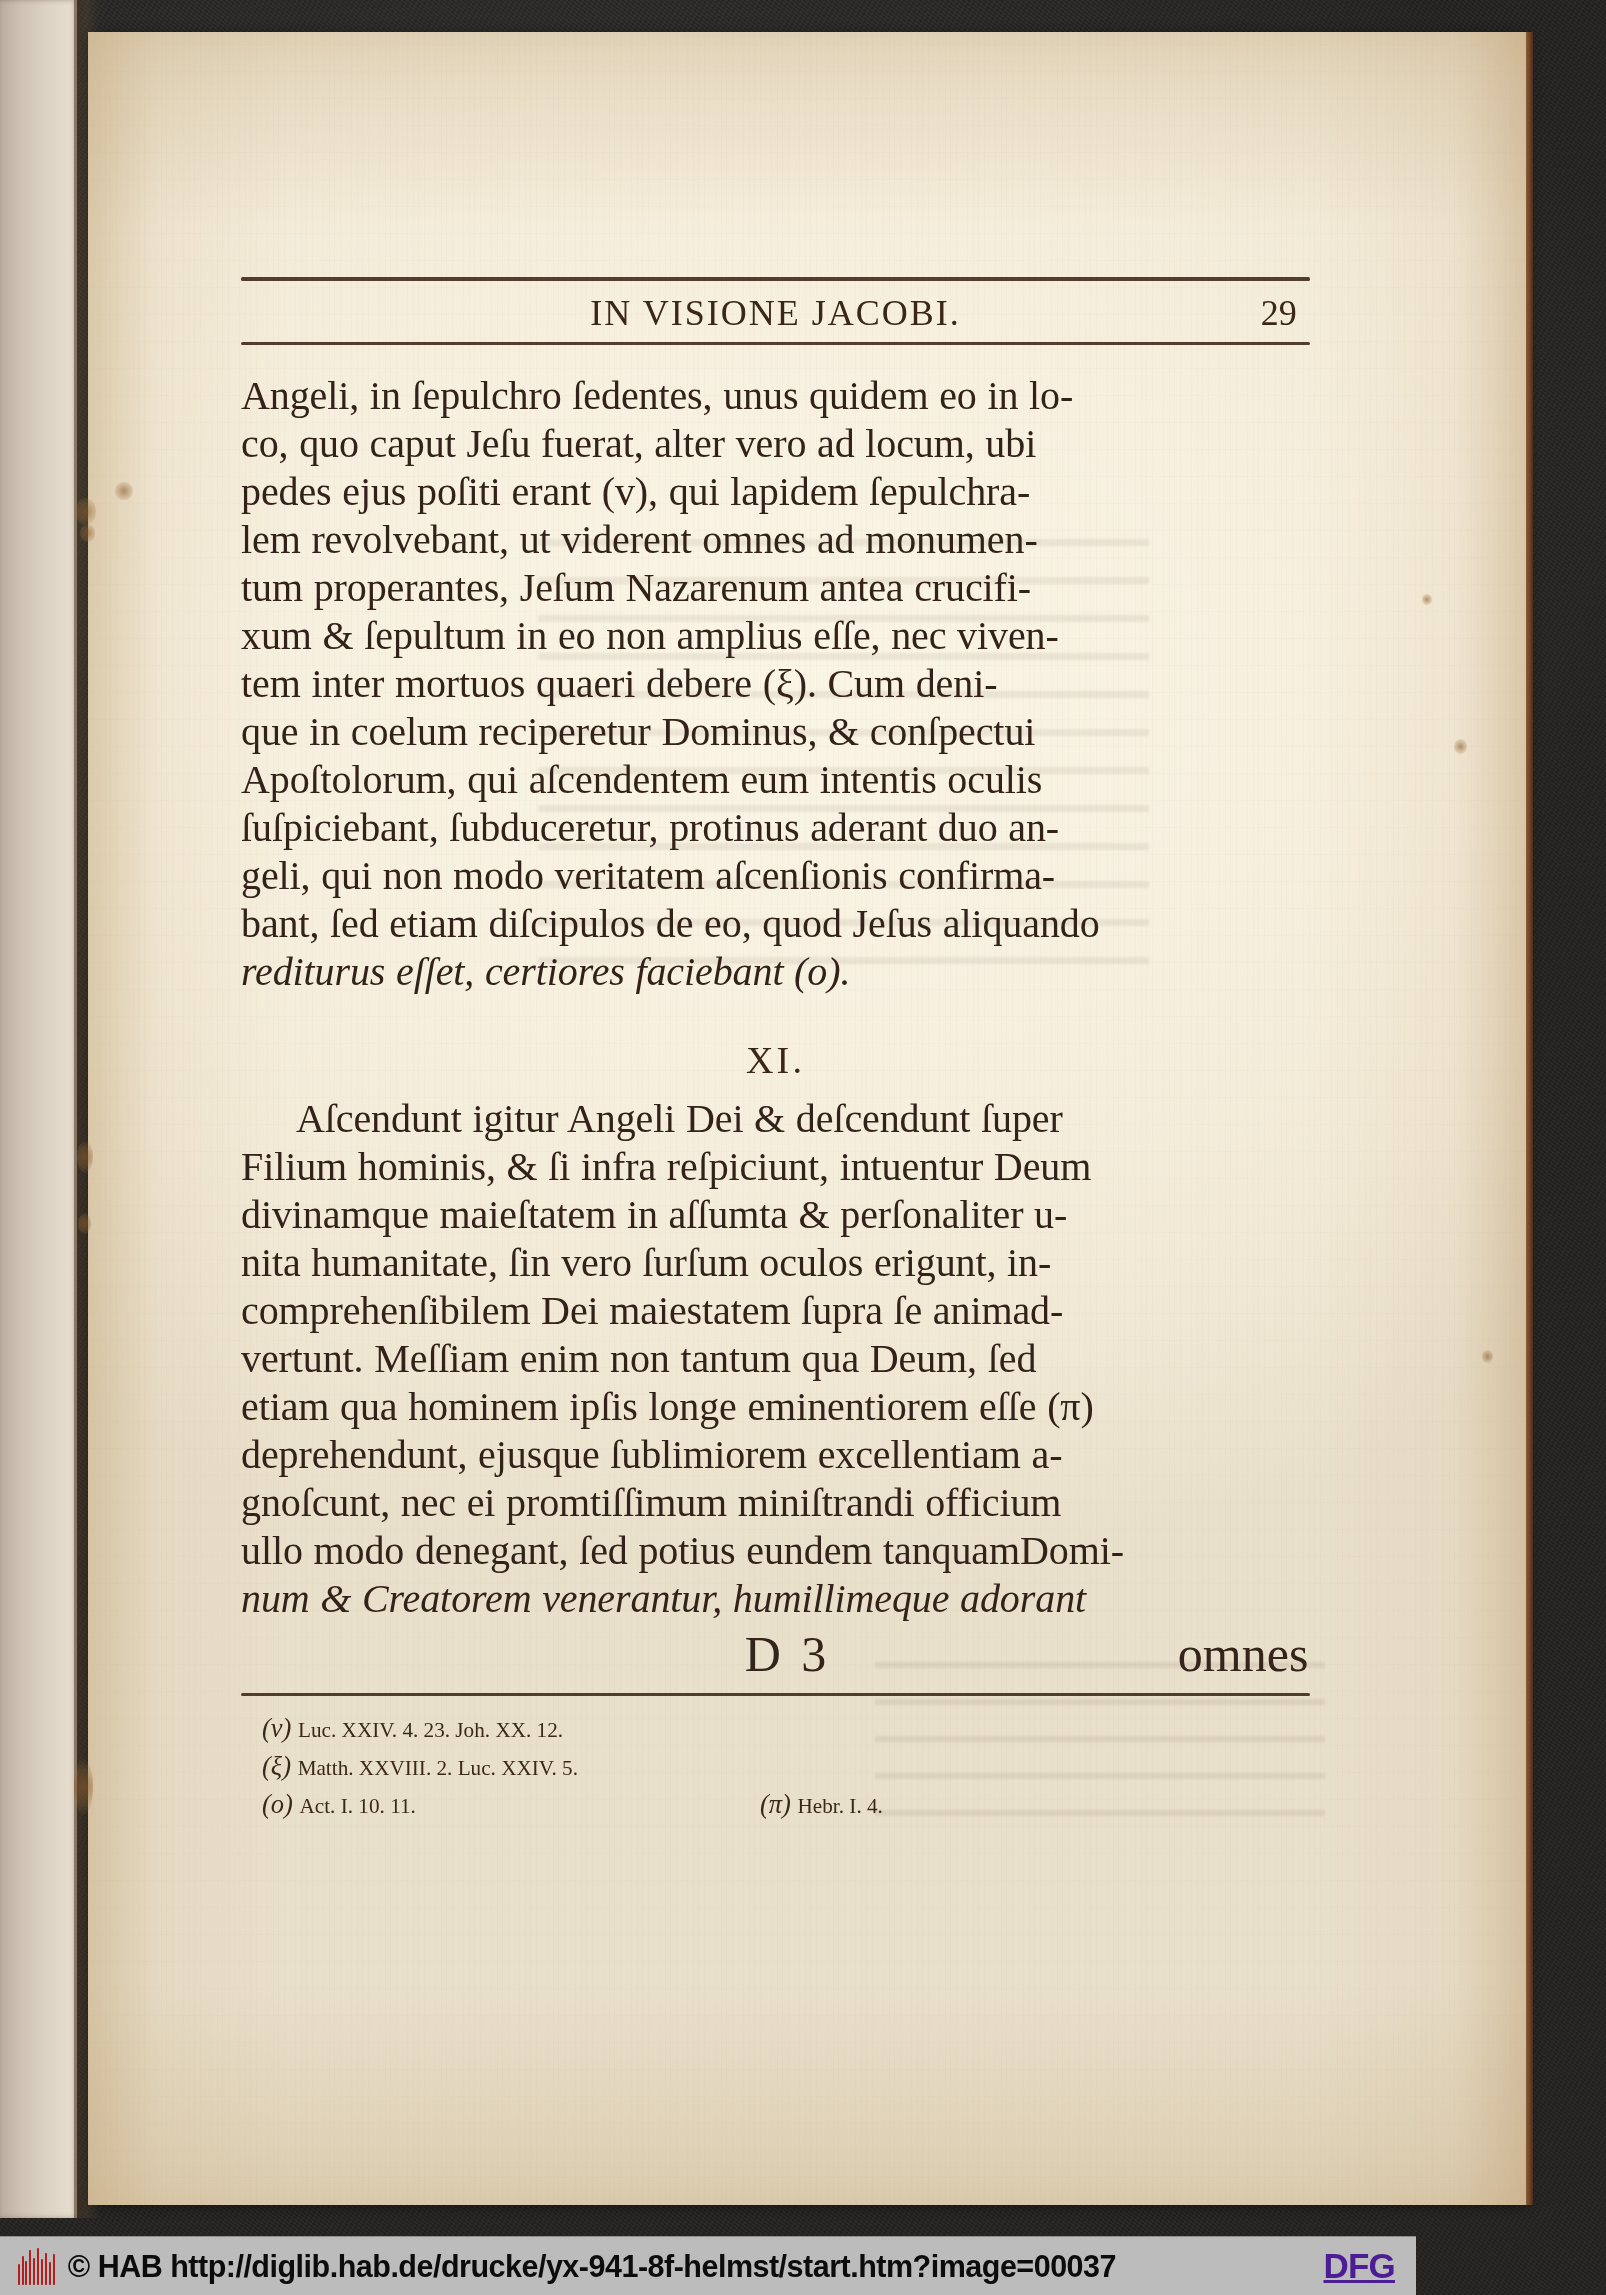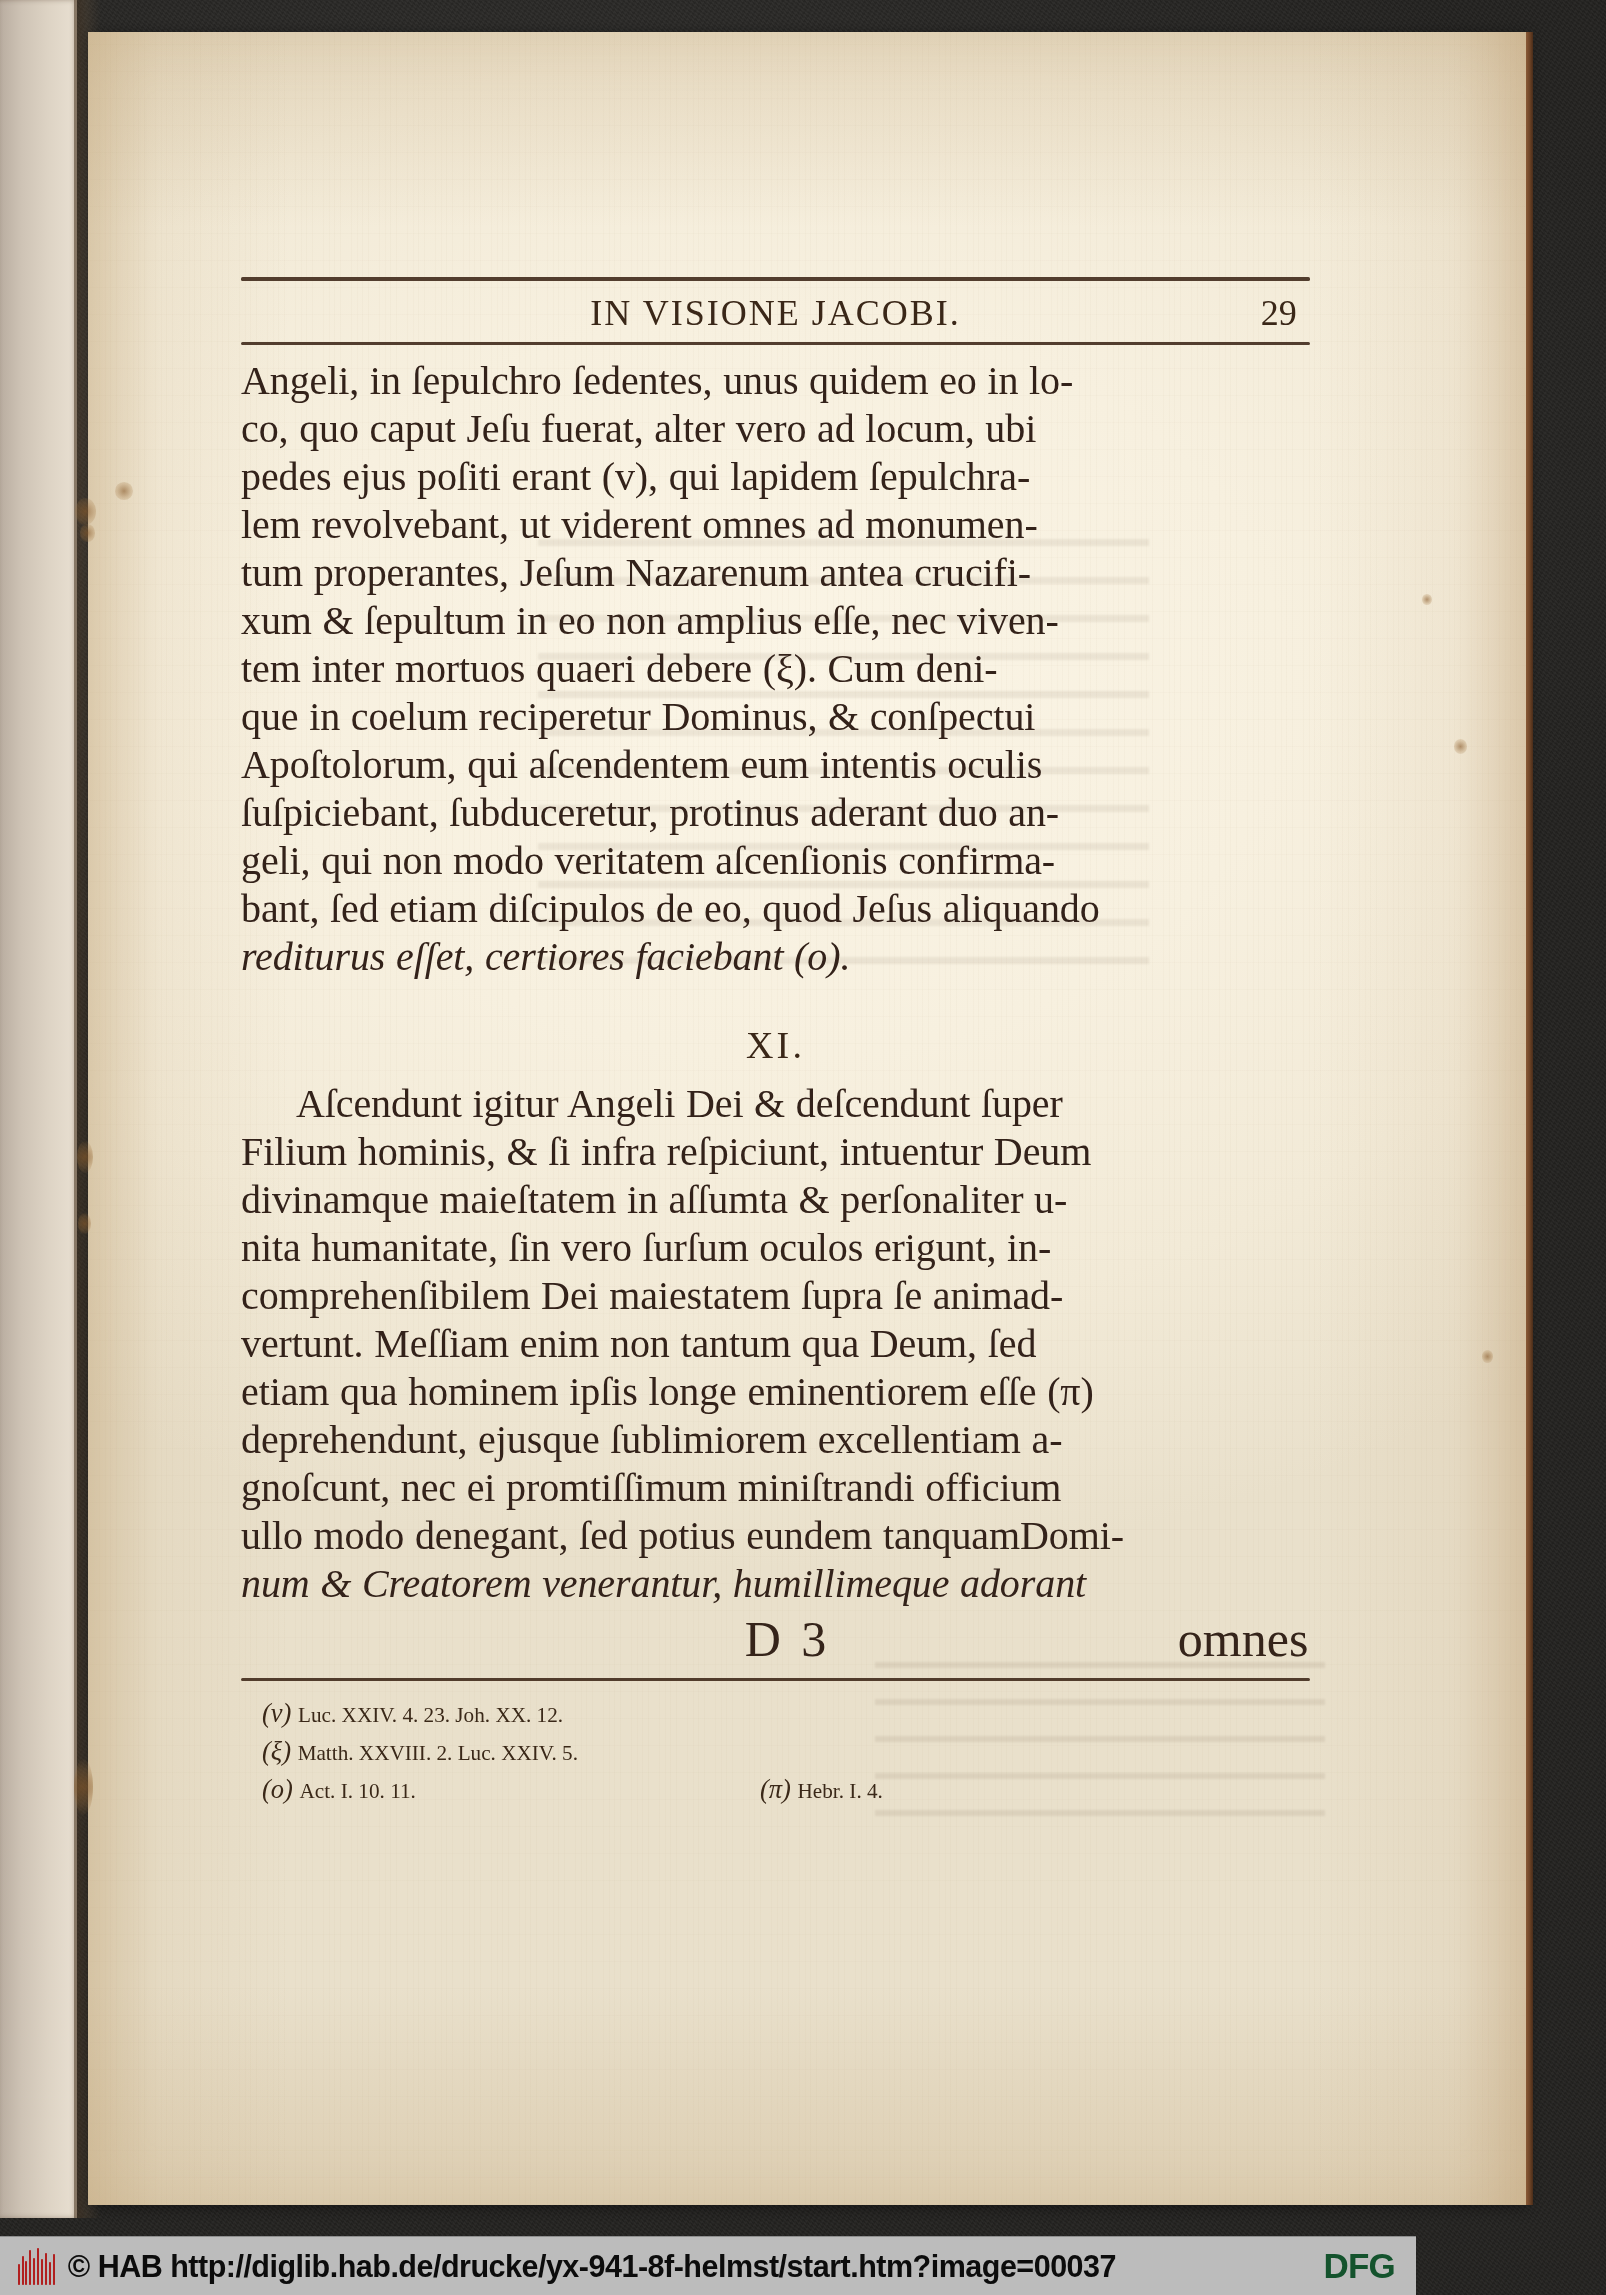"Angeli, in ſepulchro ſedentes, unus" #para-1 { margin-top: 12px -> 27px }
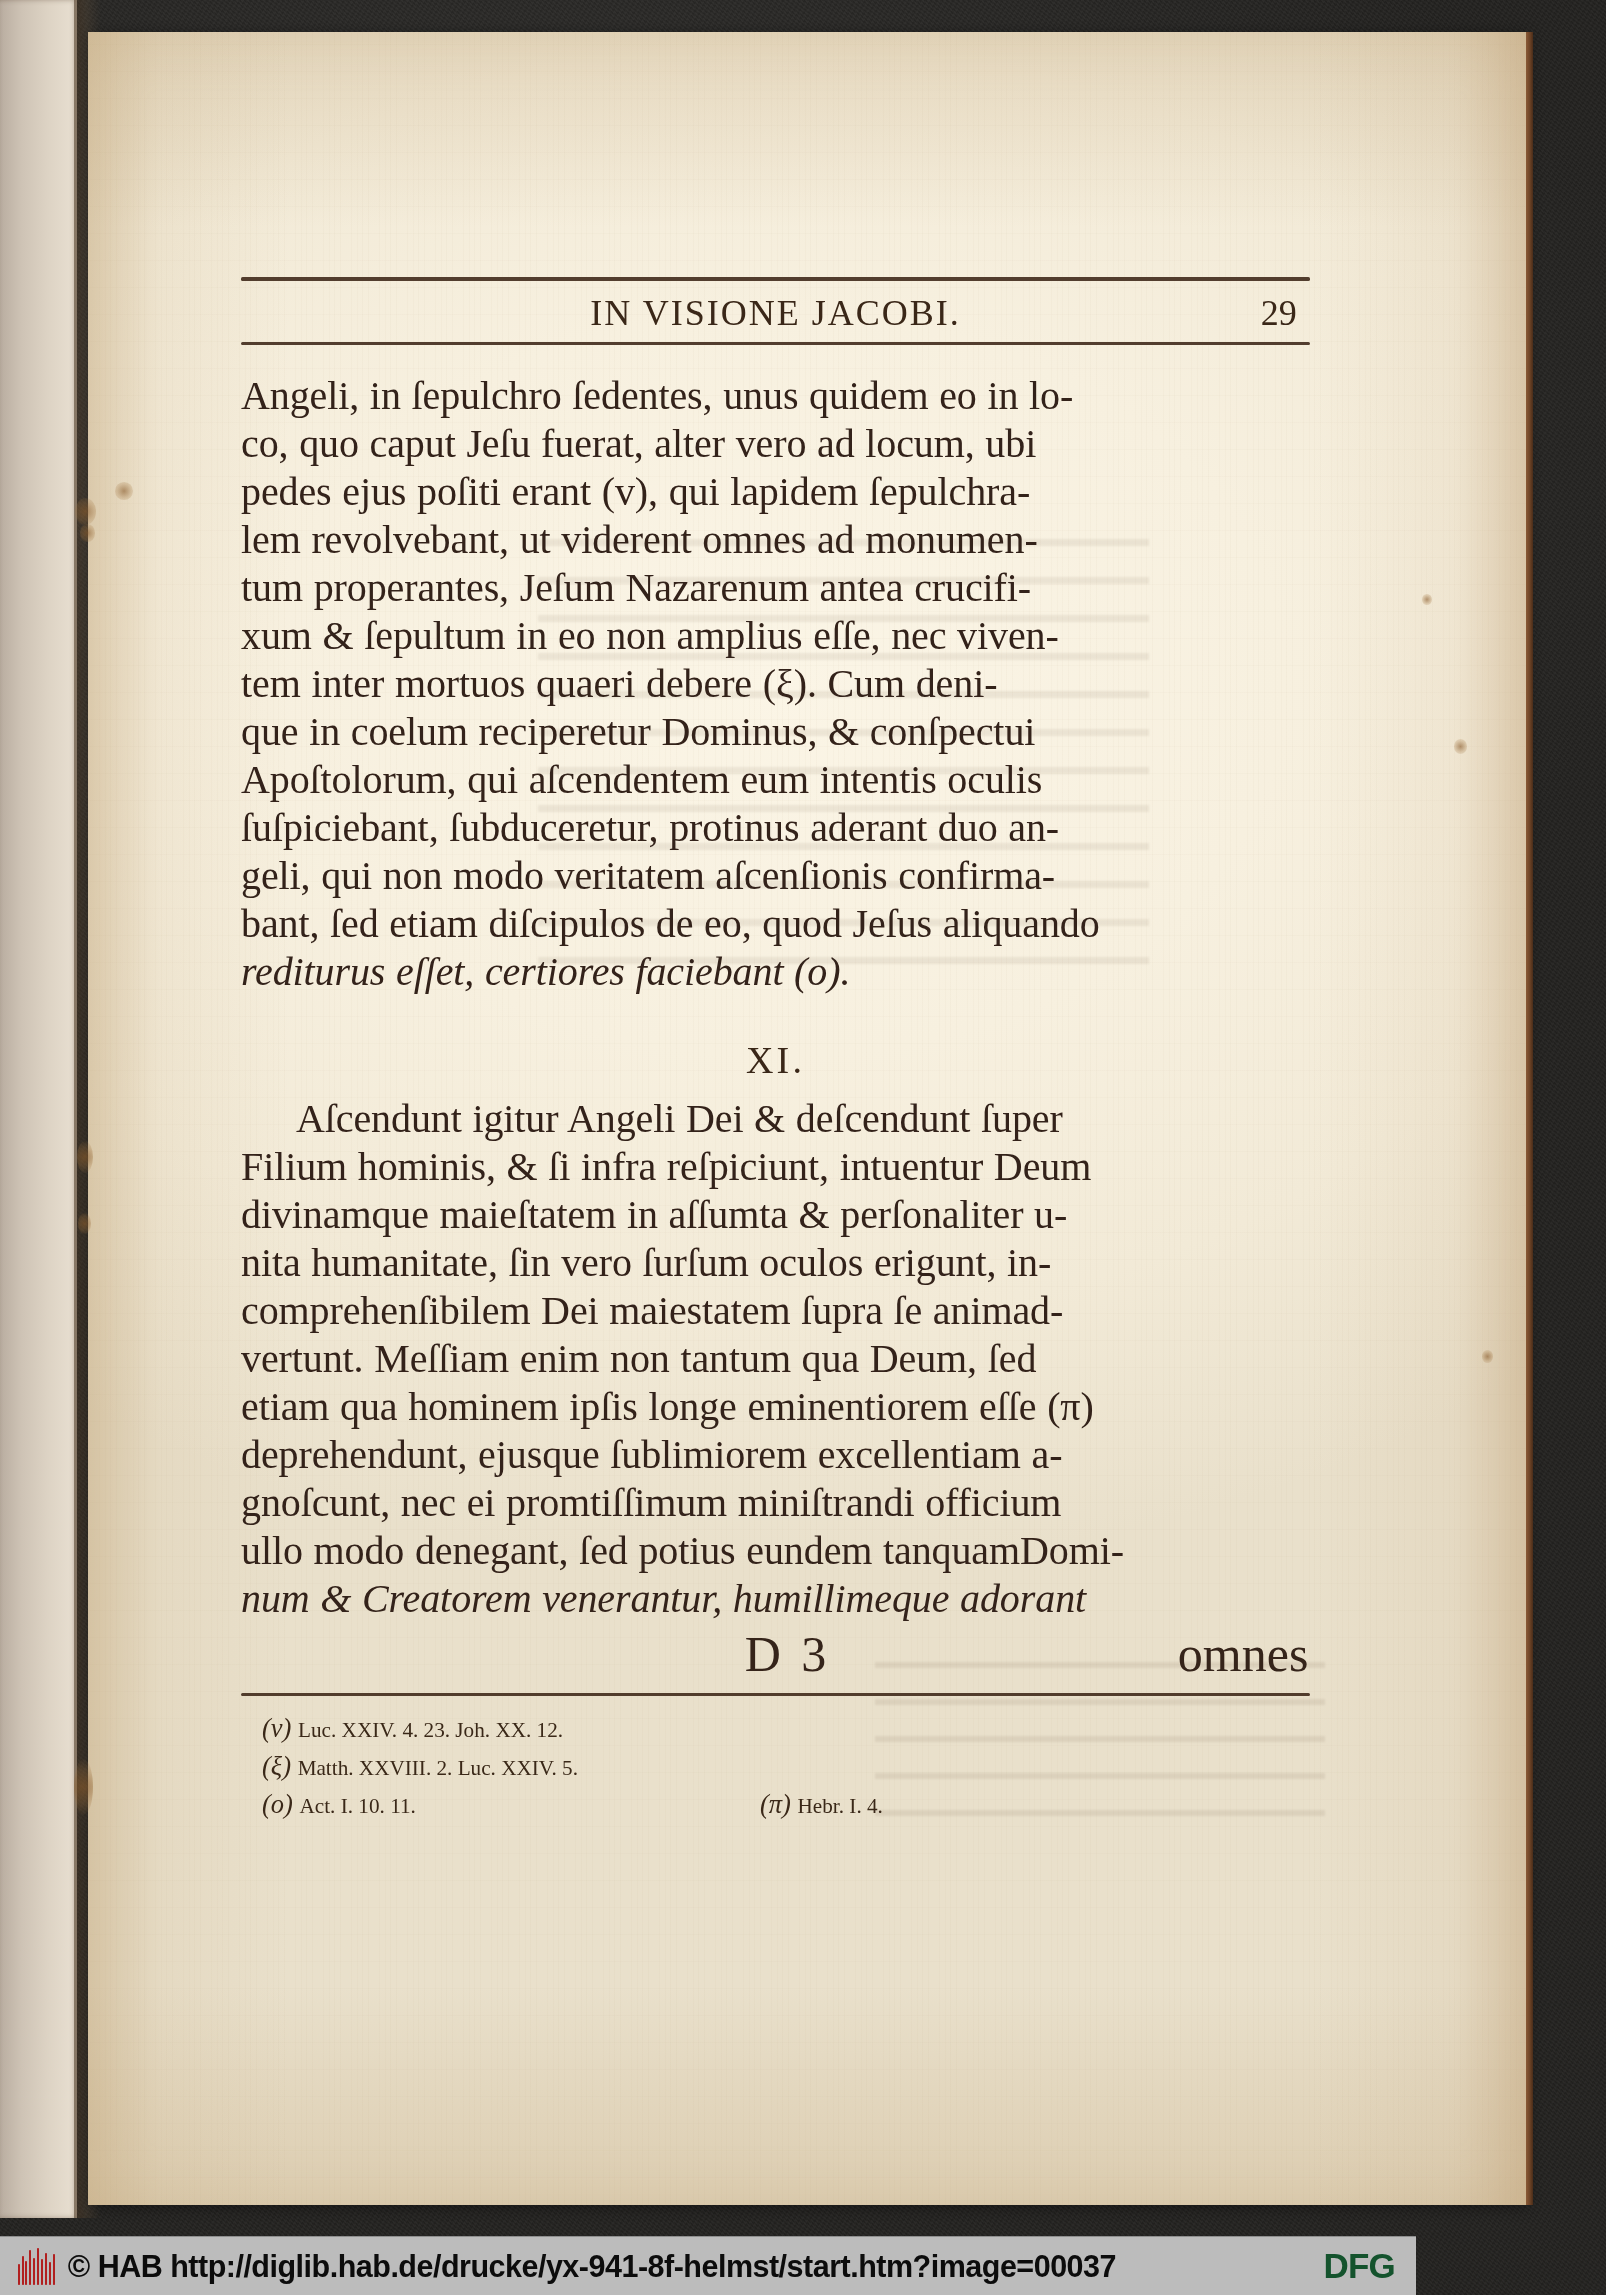"DFG" #dfg-logo { color: #14532d -> #4c1d95; text-decoration: none -> underline }
